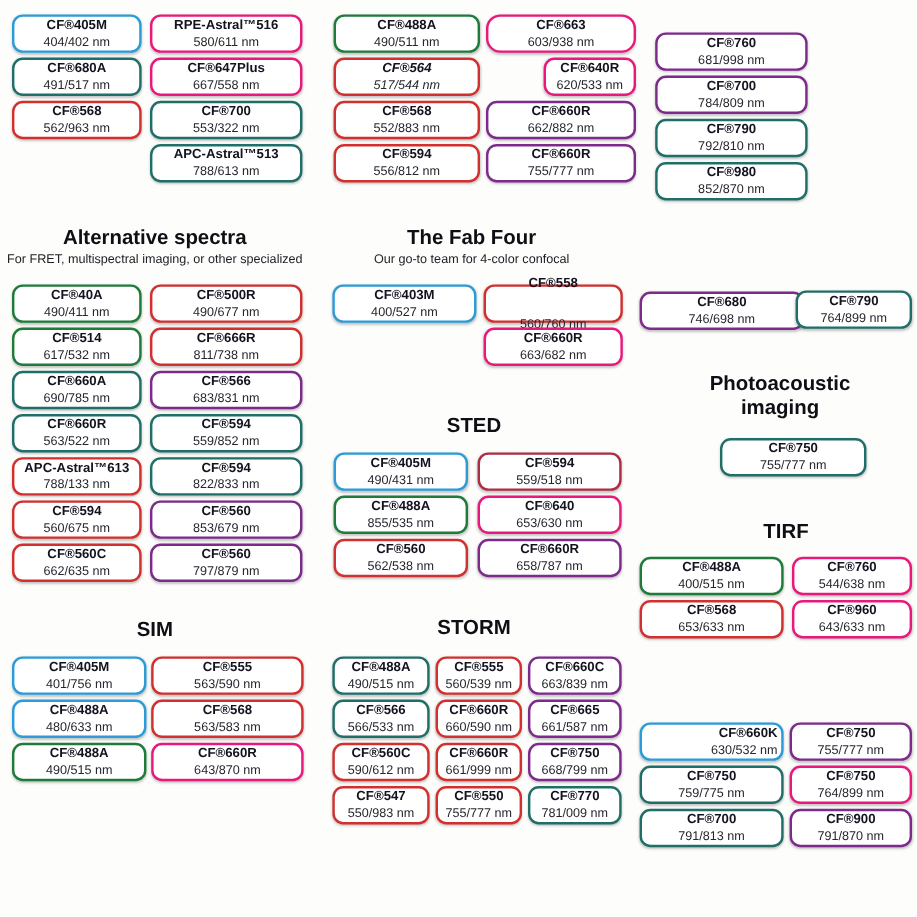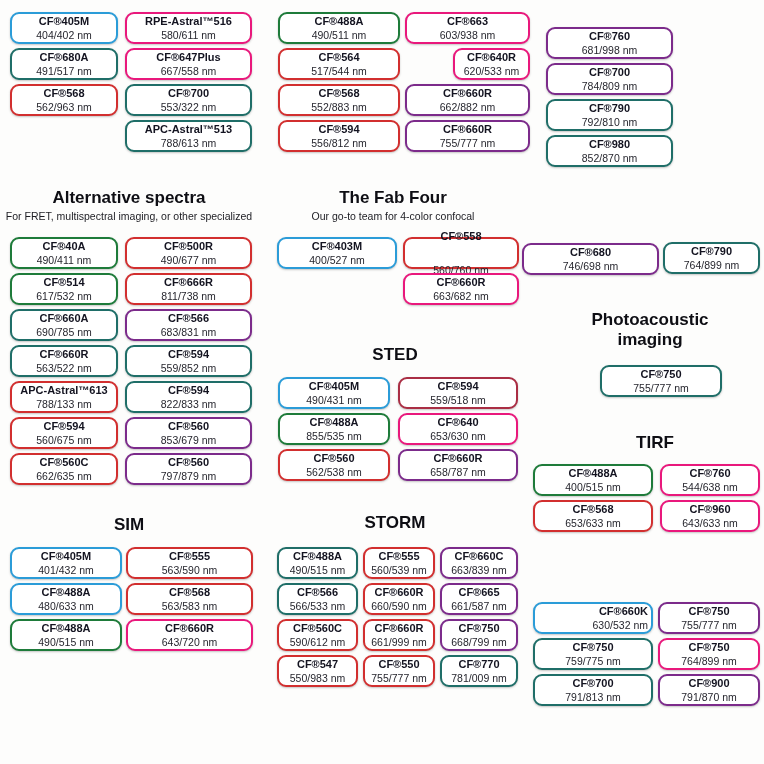"CF®663" div.badge { border-radius: none -> 12px }
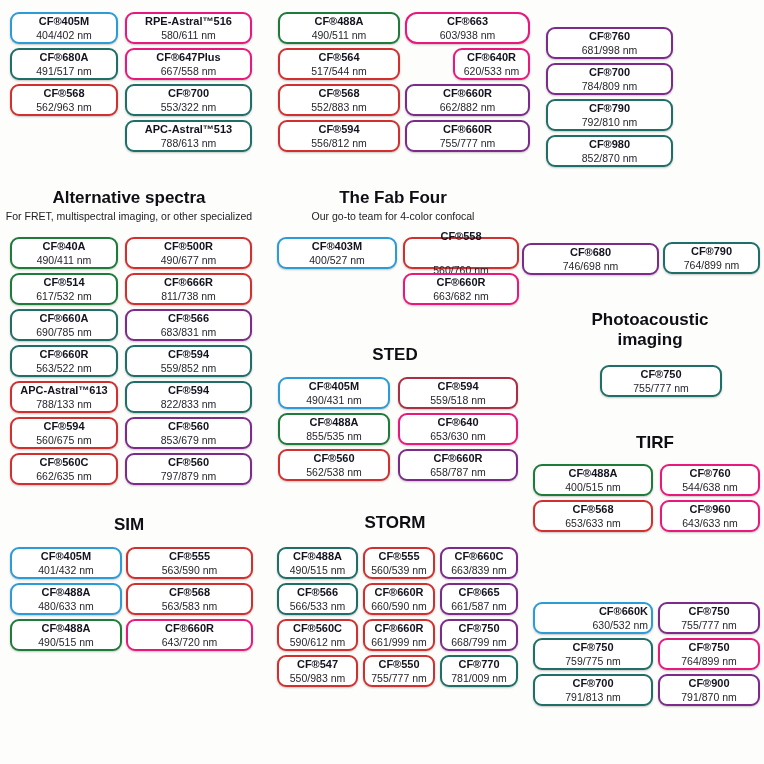"CF®564" div.badge { font-style: none -> italic }
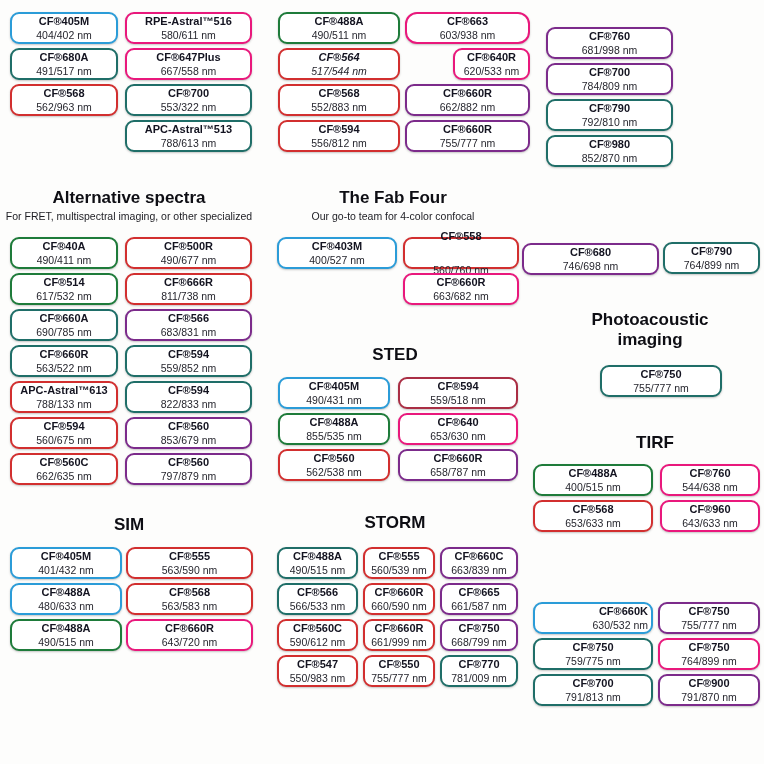"CF®680" #pair-col1 { left: 522px -> 533px }
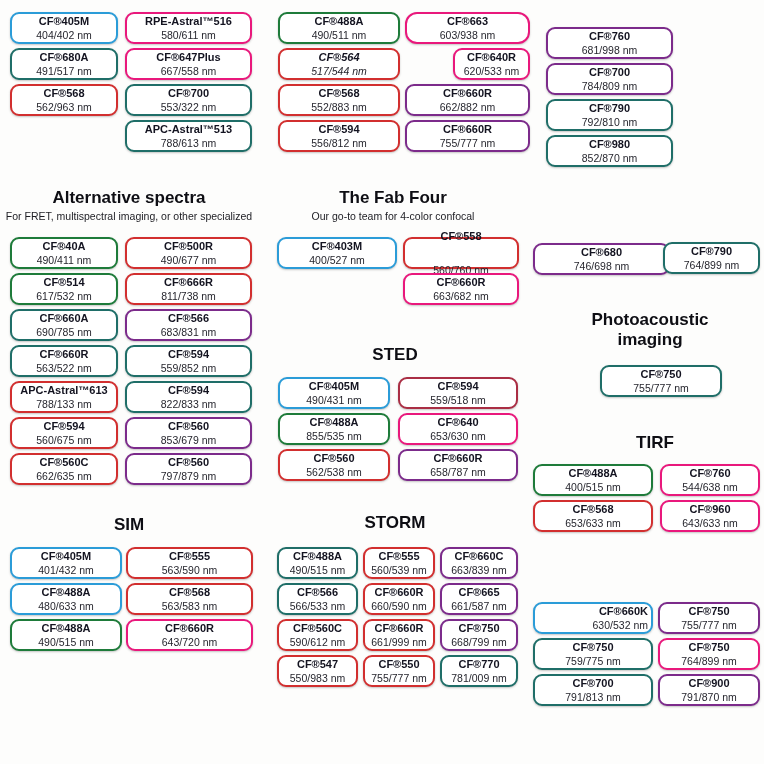"401/432 nm" div.badge-value { text: 401/432 -> 401/756 }
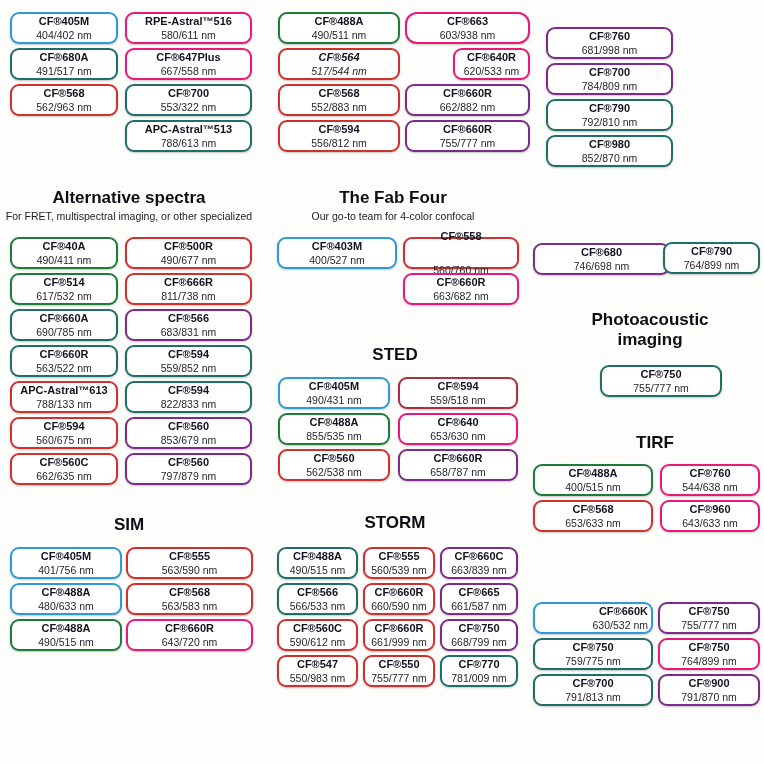"643/720 nm" div.badge-value { text: 643/720 -> 643/870 }
